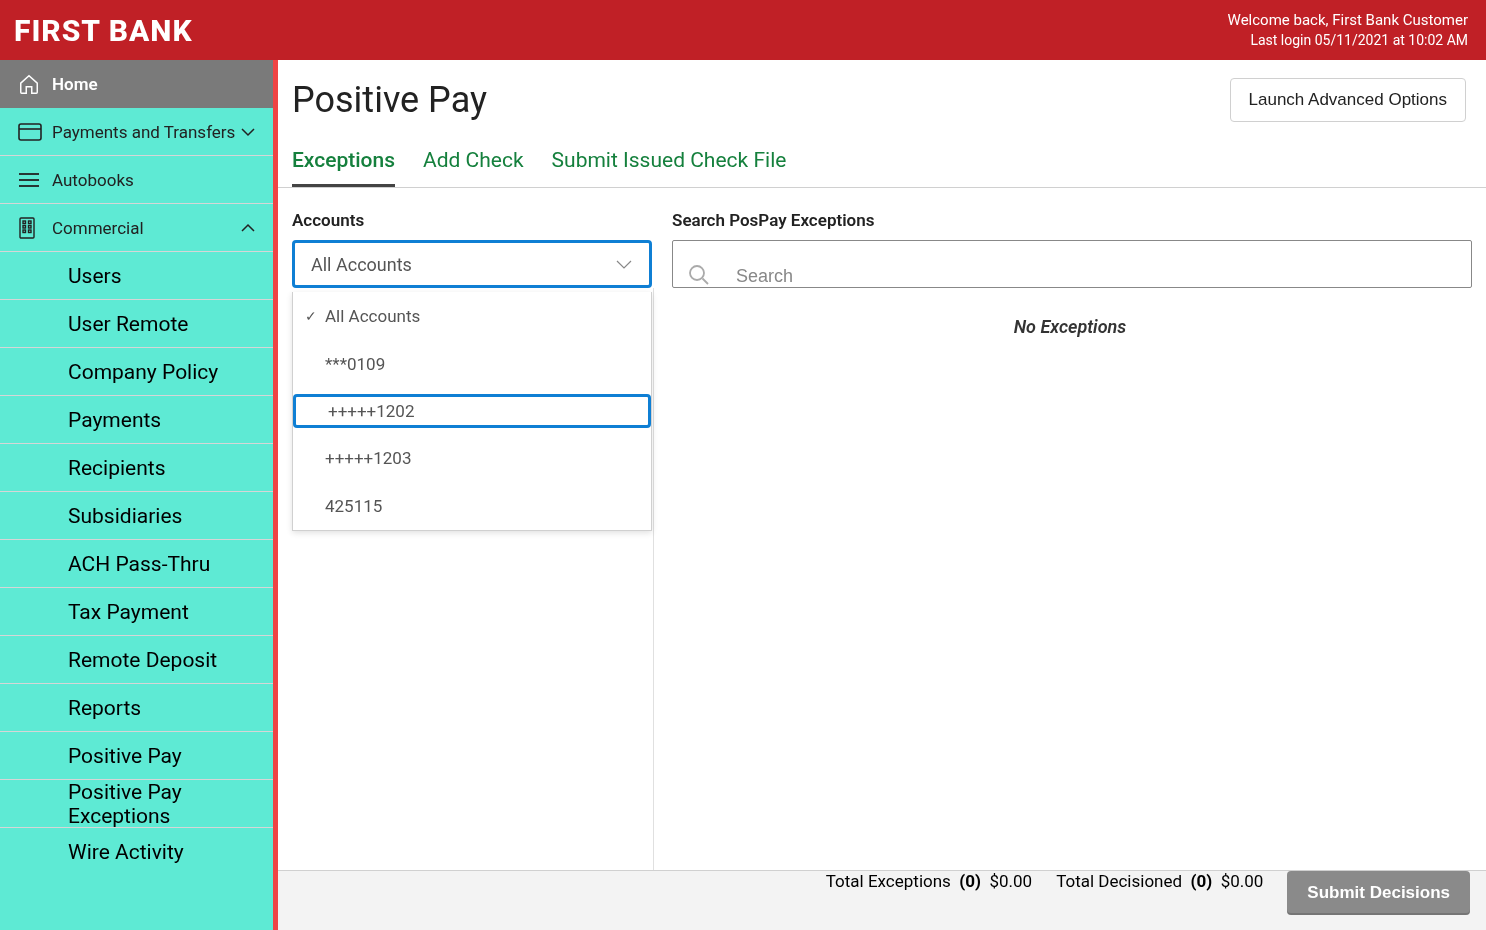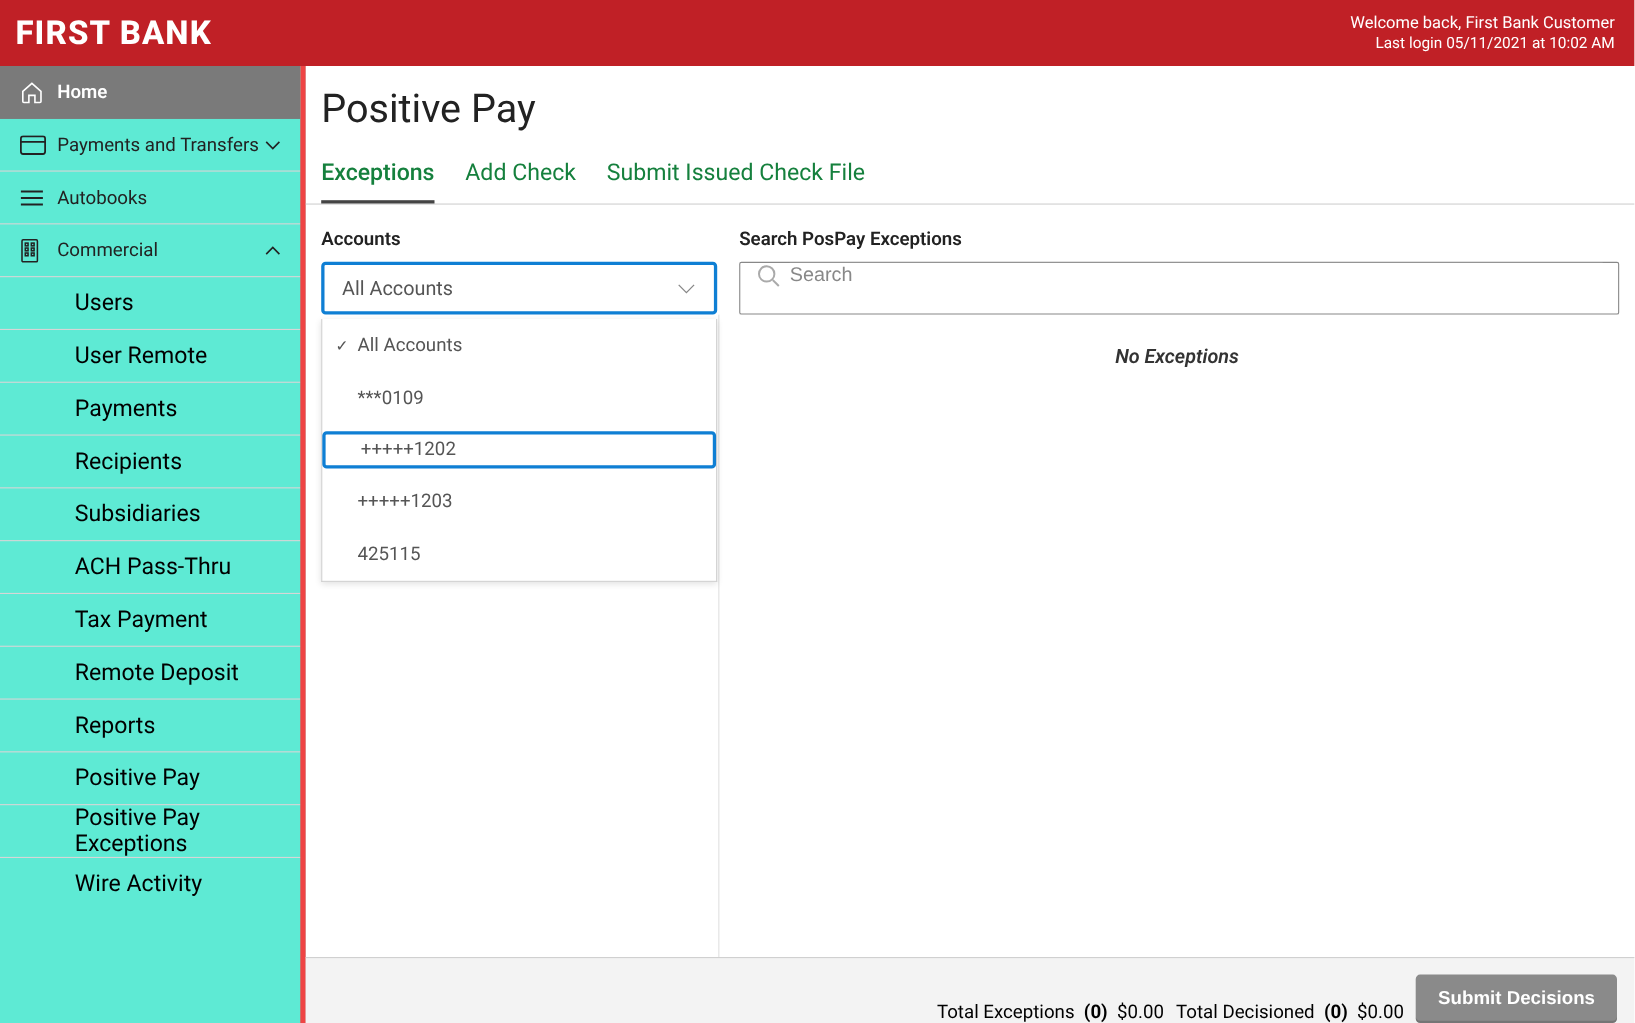"Launch Advanced Options" button.adv-btn { html: none -> <button>Launch Advanced Options</button> }
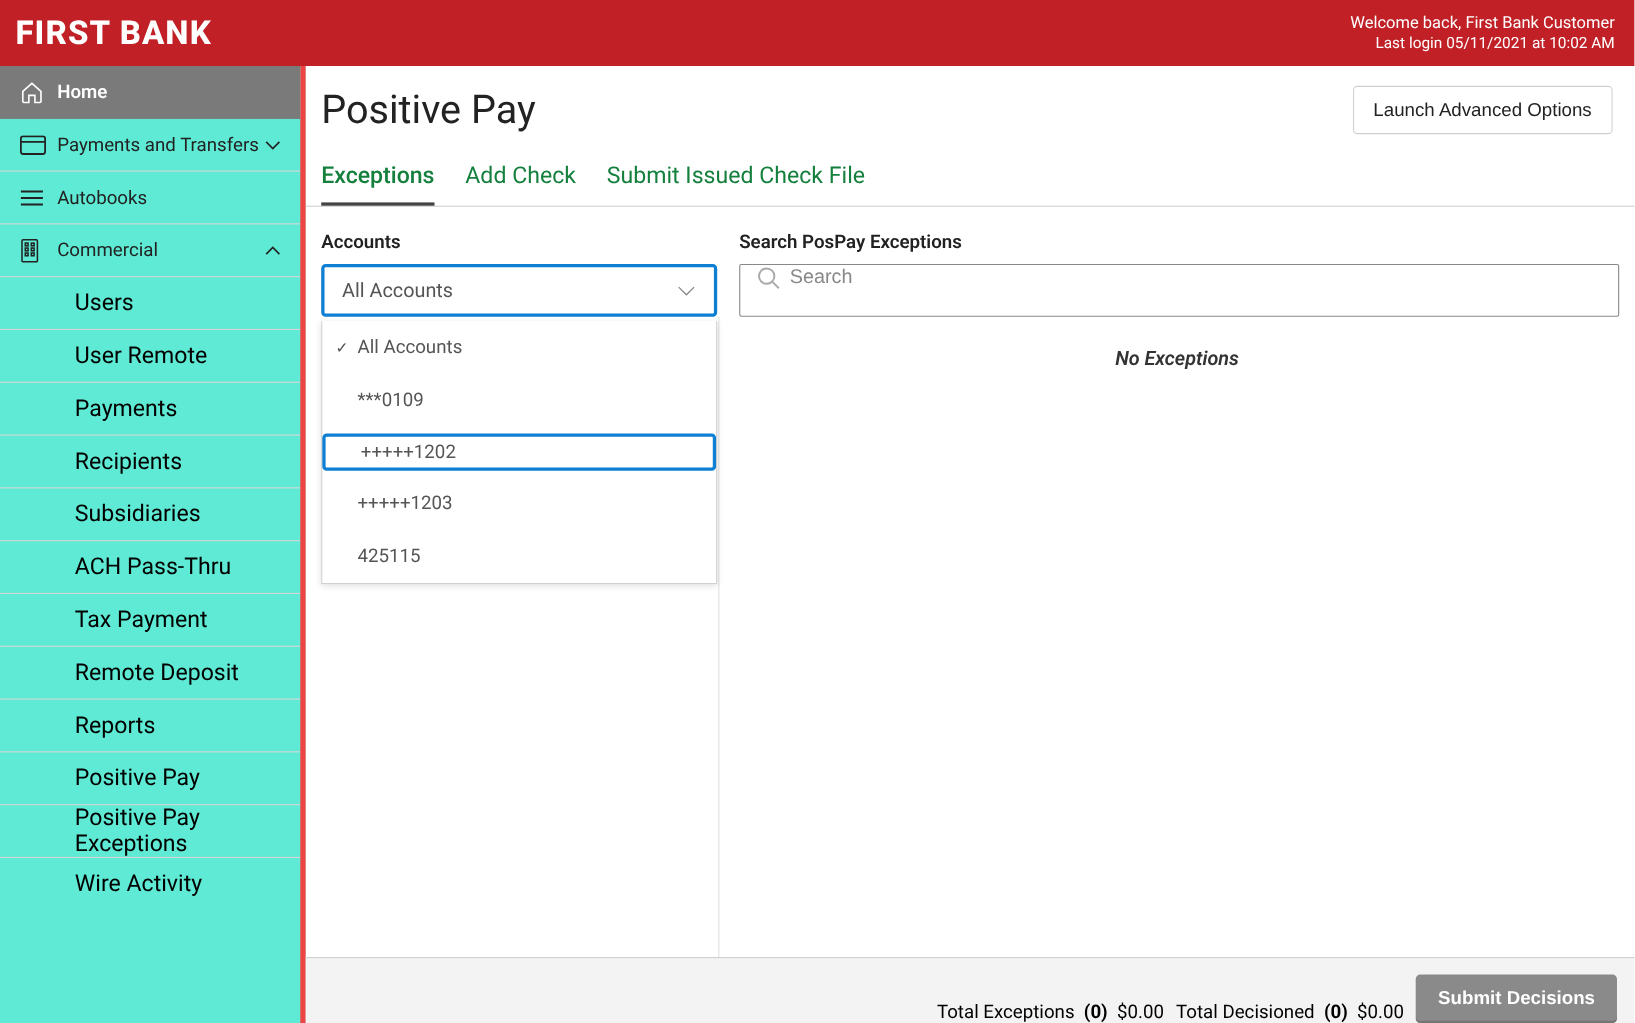"Search" .search-box { align-items: flex-start -> flex-end; gap: 7px -> 25px }
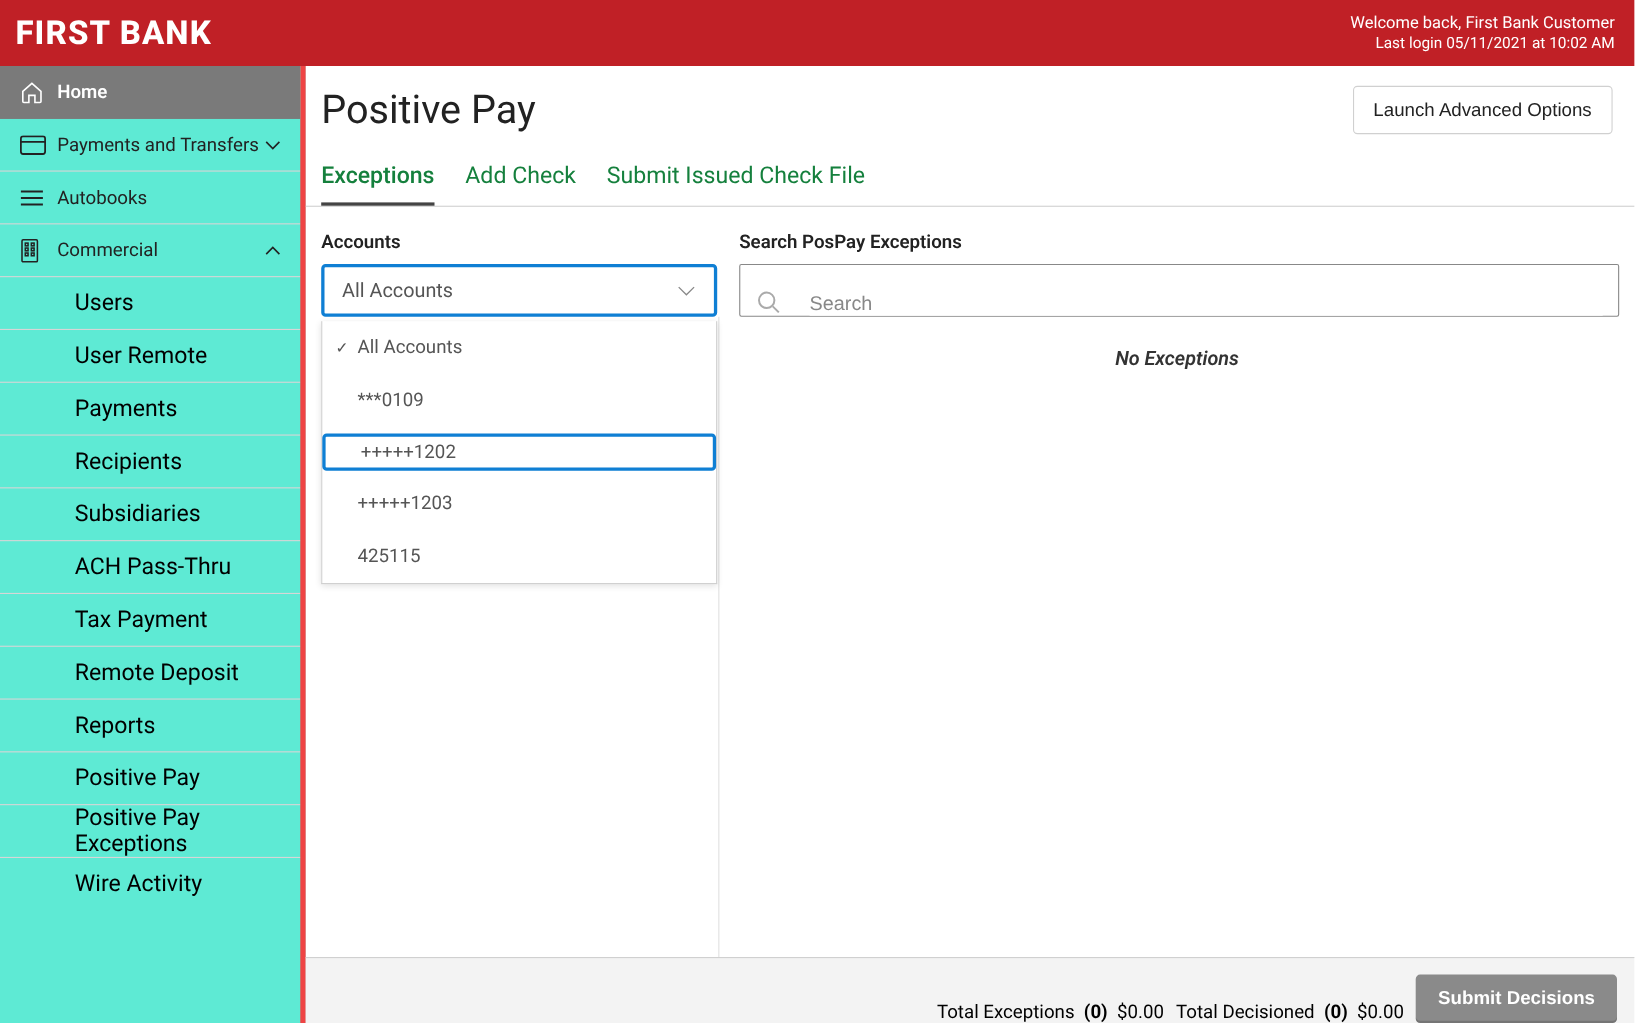"Company Policy" div.nav-sub { html: none -> <div>Company Policy</div> }
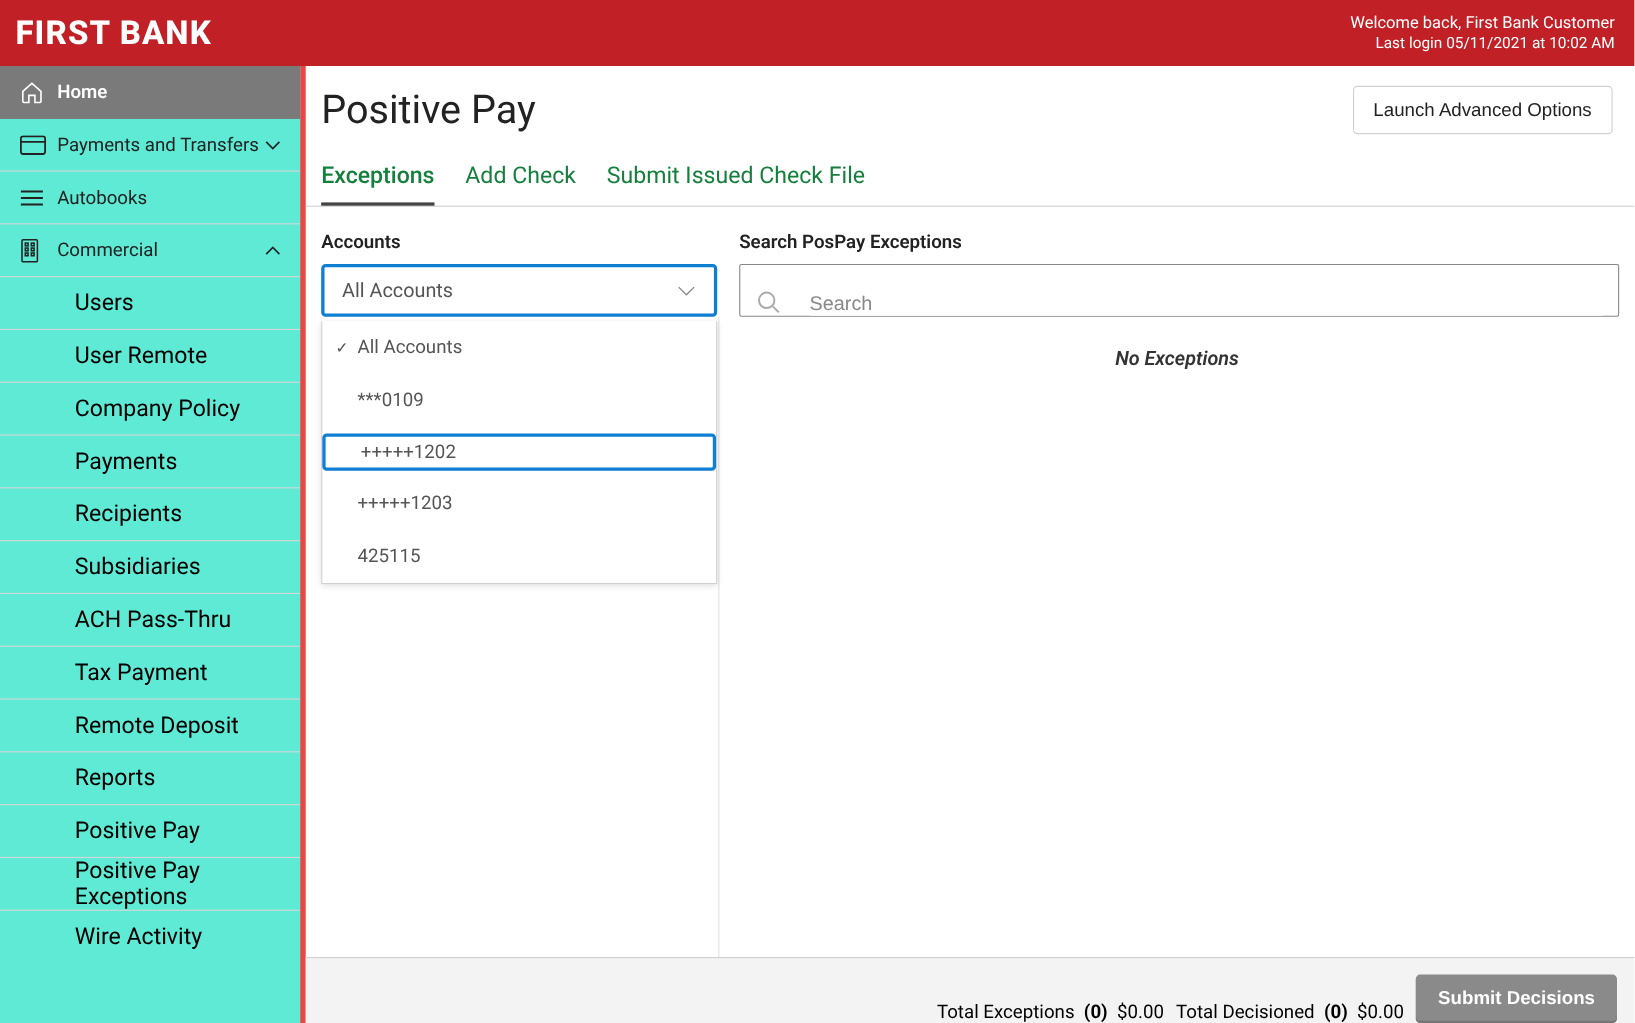"Total Exceptions (0) $0.00" .footer { align-items: flex-end -> flex-start; gap: 11px -> 24px }
